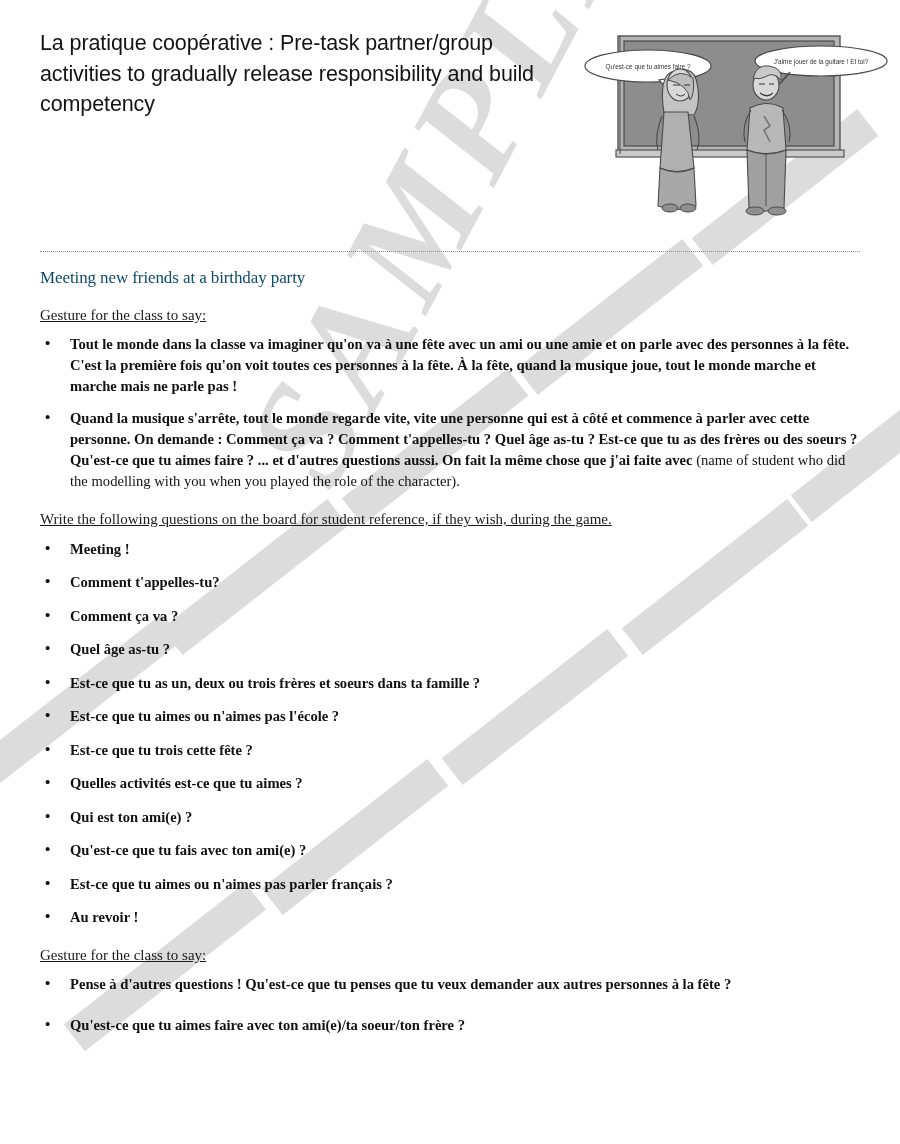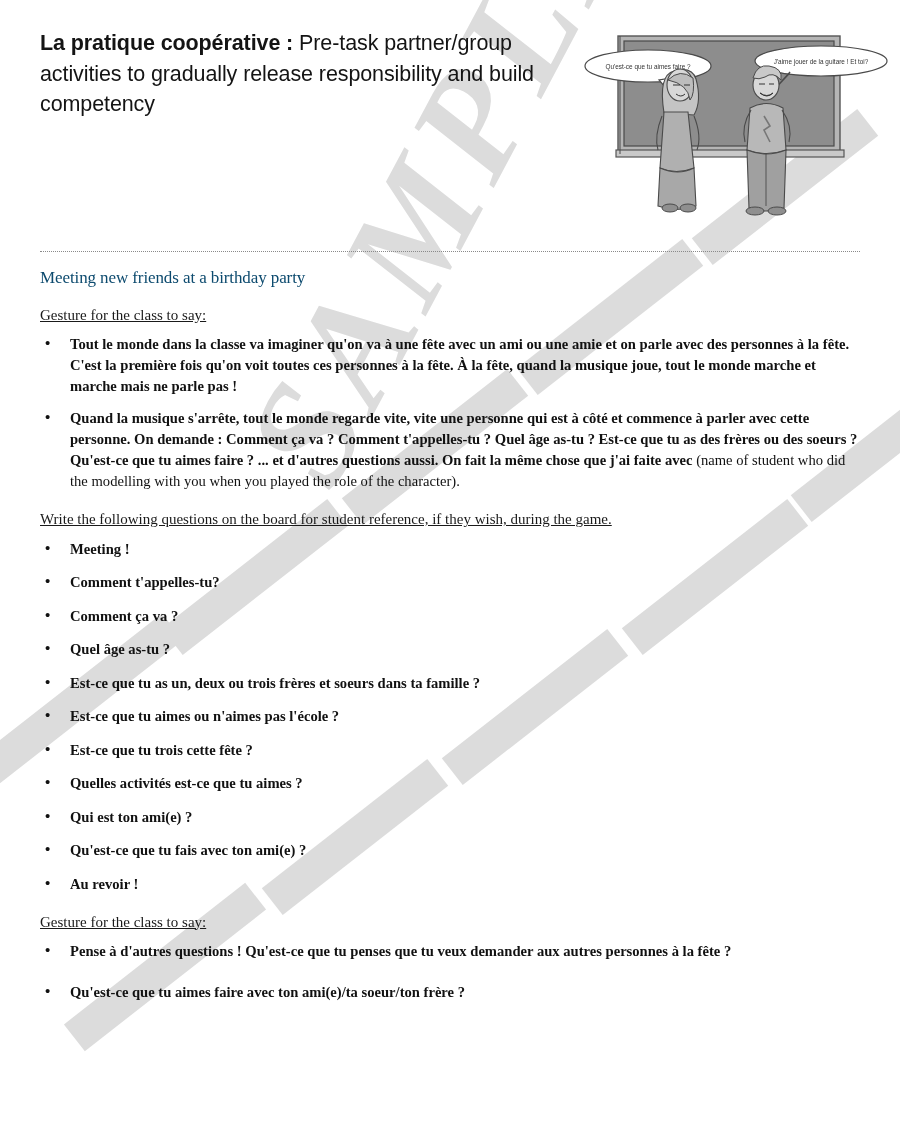"La pratique coopérative :" h1.doc-title .lead { font-weight: bold -> normal }
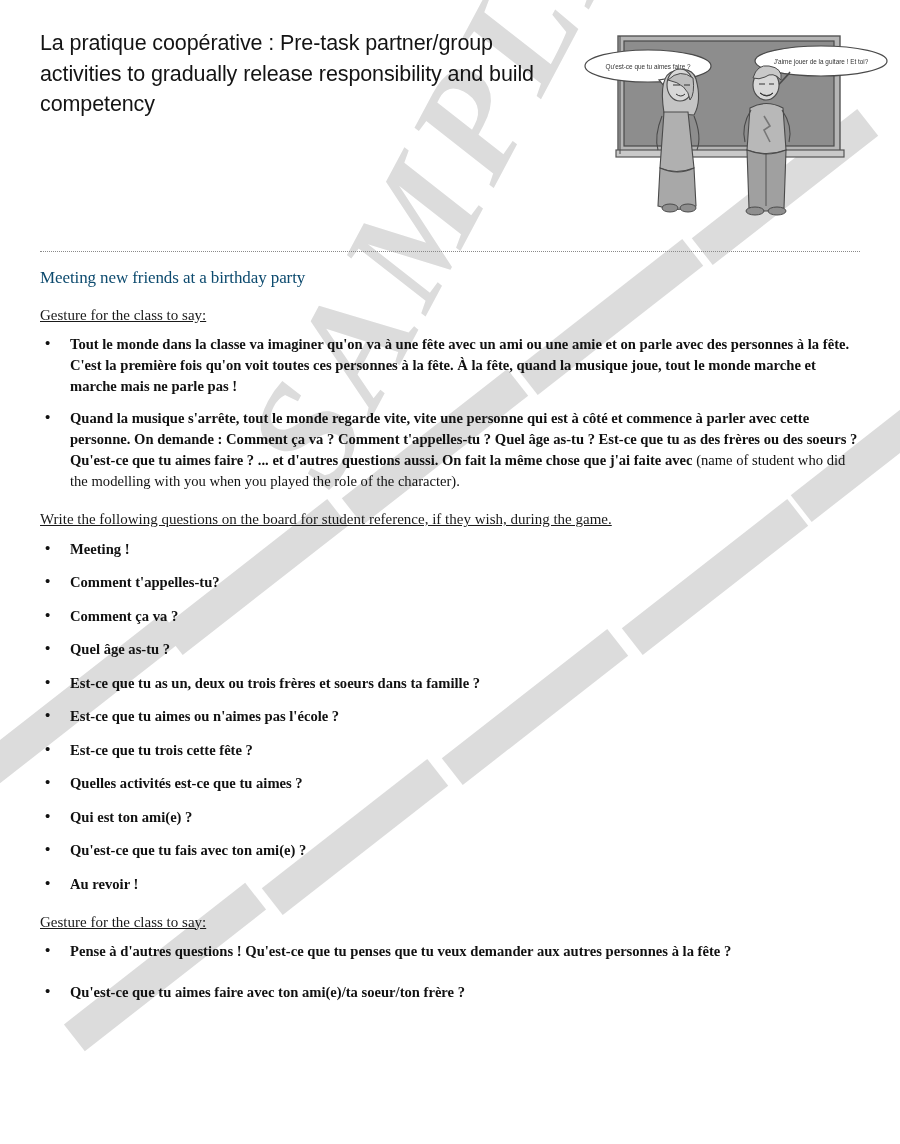"Est-ce que tu aimes ou n'aimes pas parler" li { html: none -> <li><span>Est-ce que tu aimes ou n'aimes pas parler français ?</span></li> }
